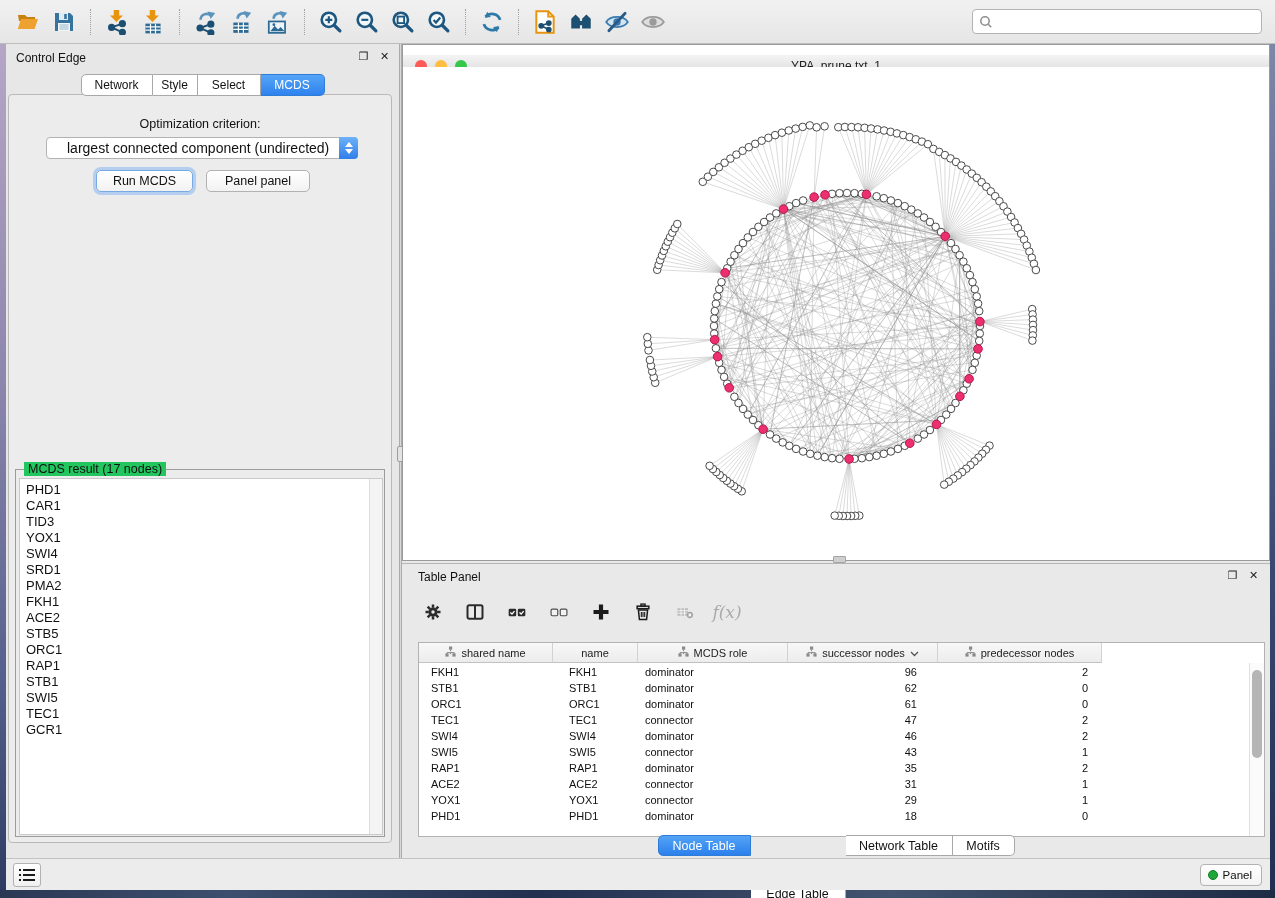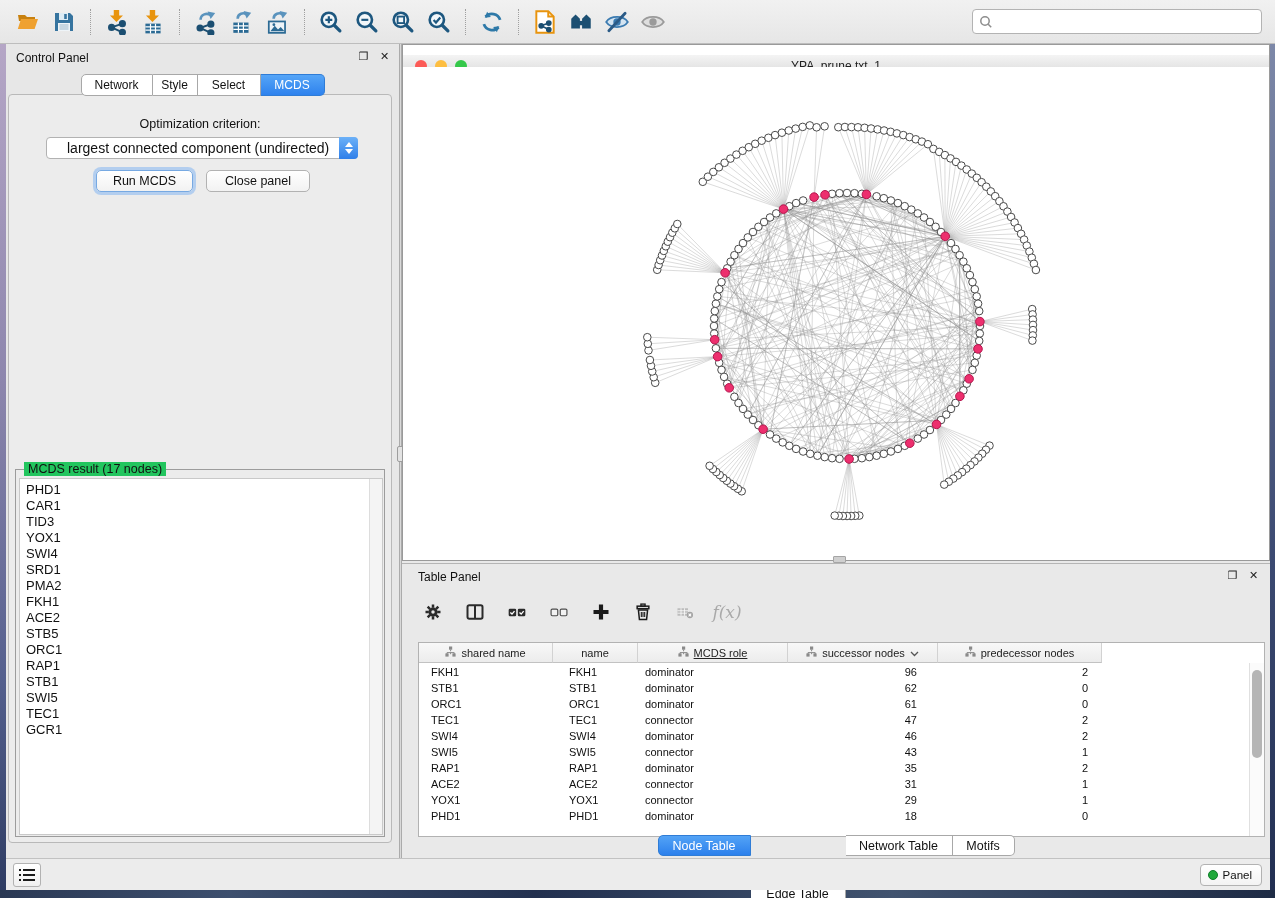"Control Panel" span { text: Panel -> Edge }
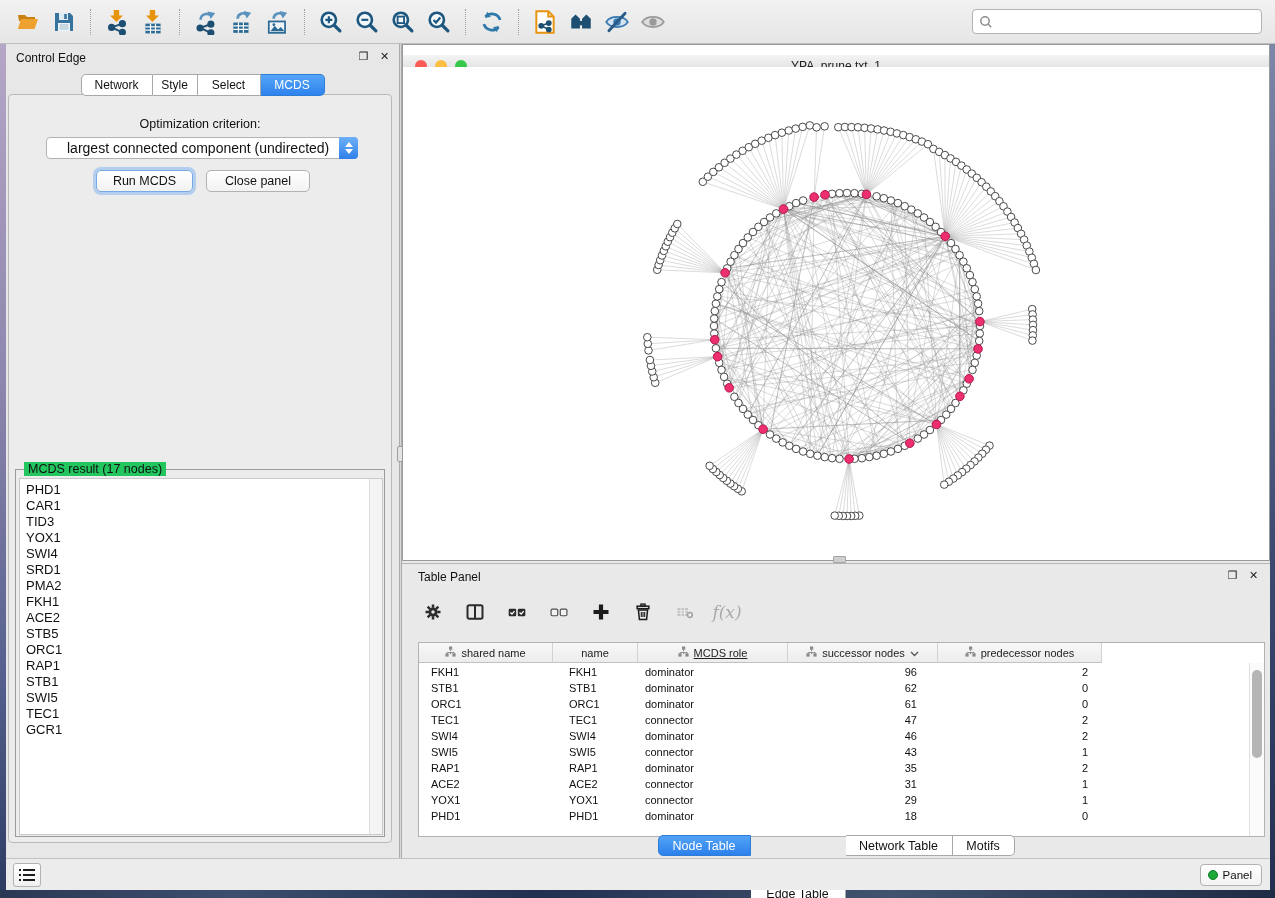"Close panel" div.cp-btn { text: Close -> Panel }
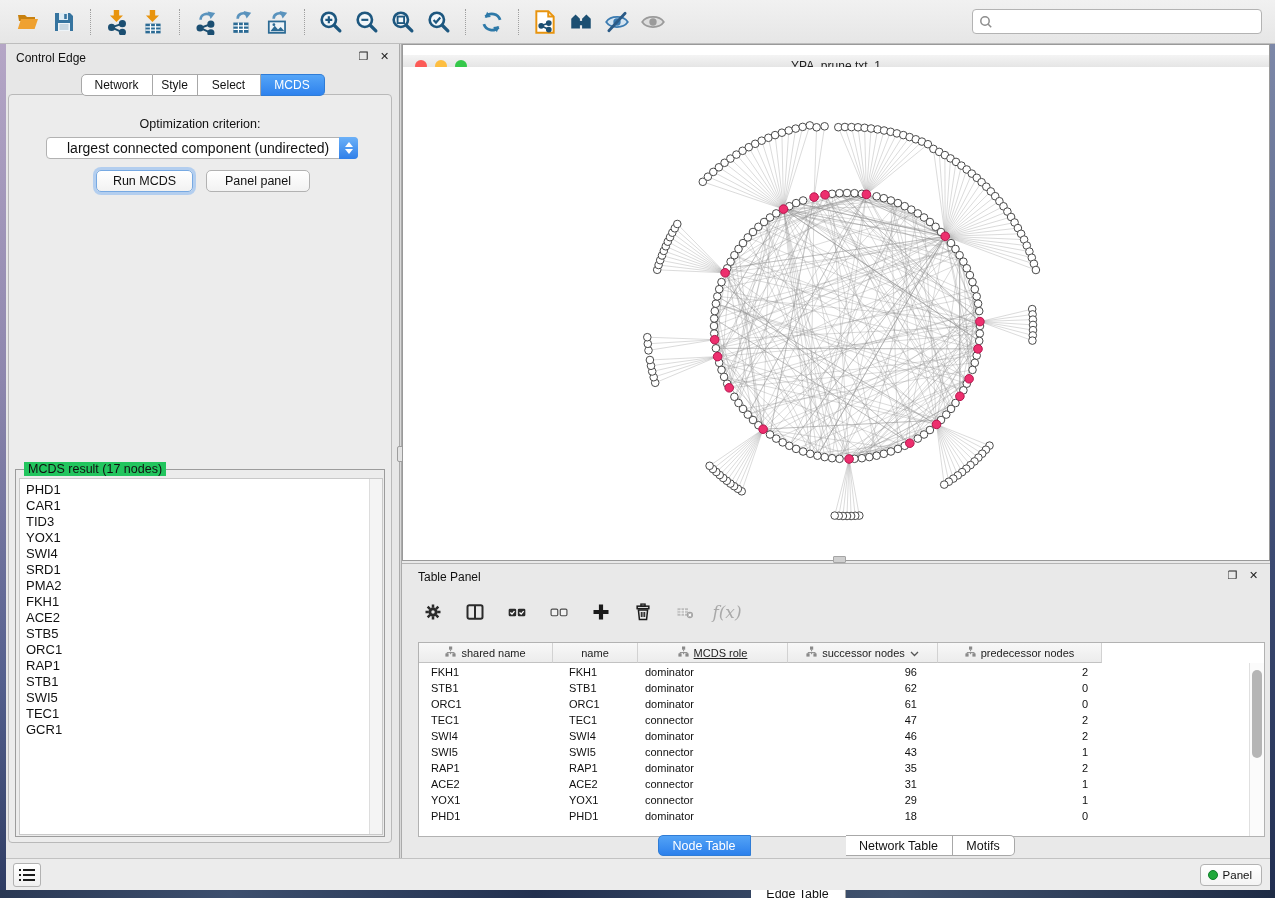"MCDS role" div.th { text-decoration: underline -> none }
